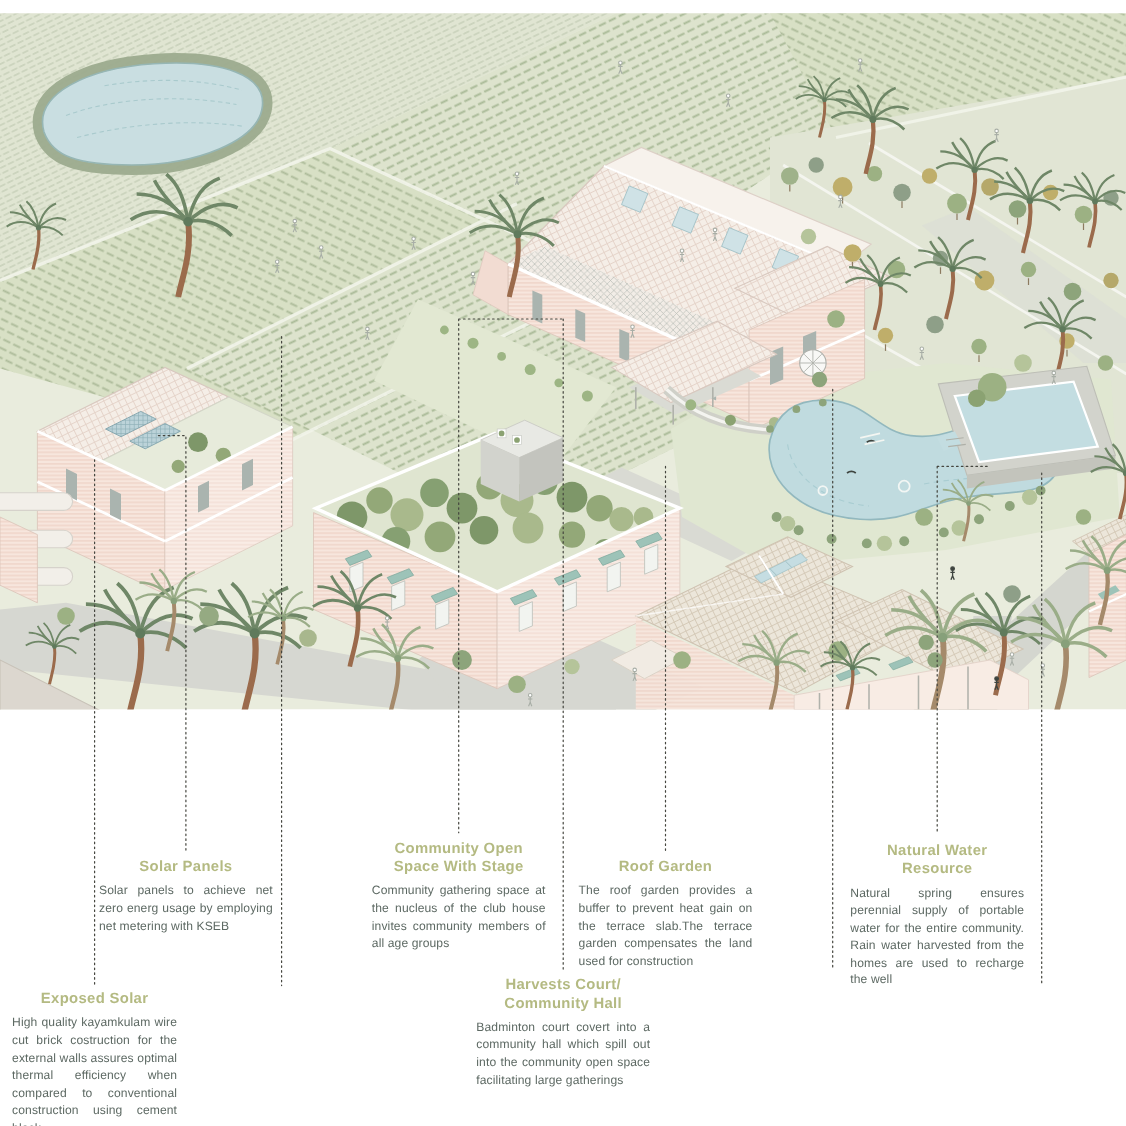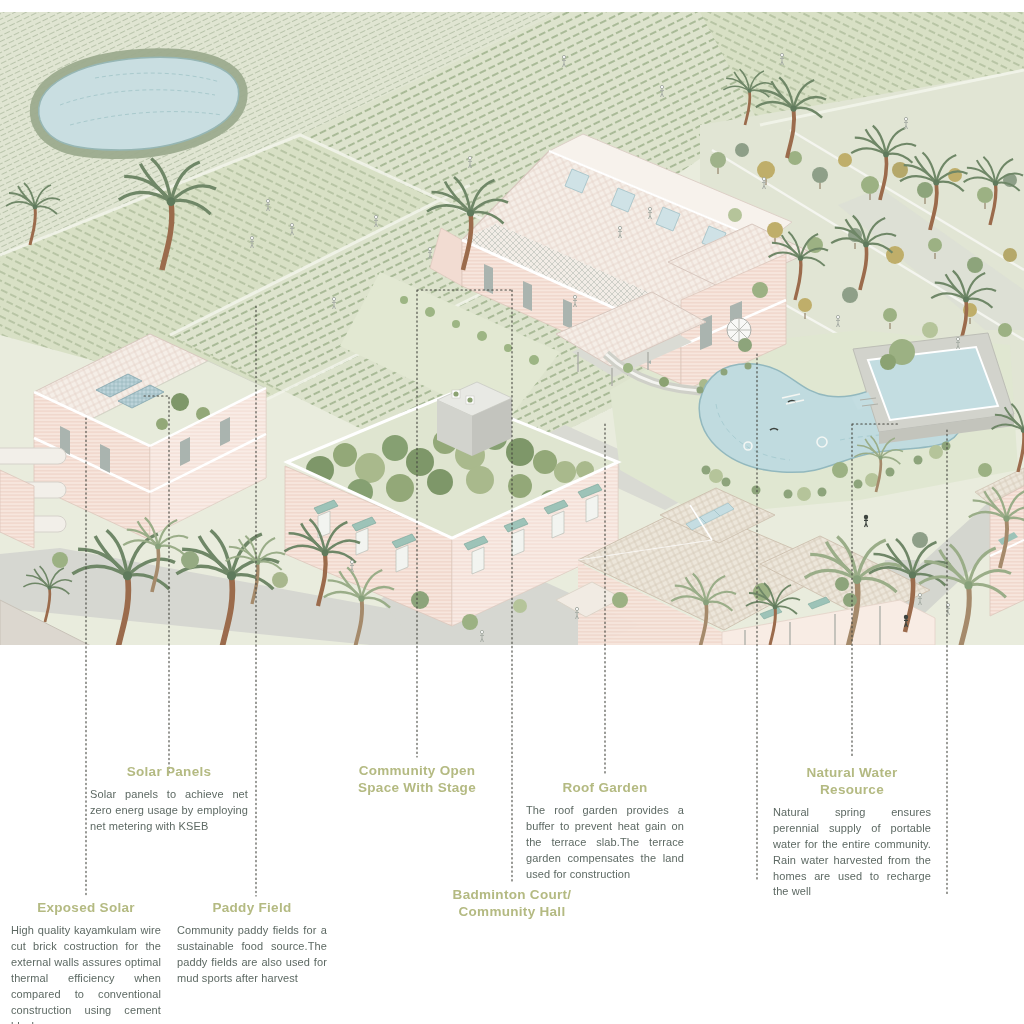"Solar Panels" div.label { top: 764px -> 780px }
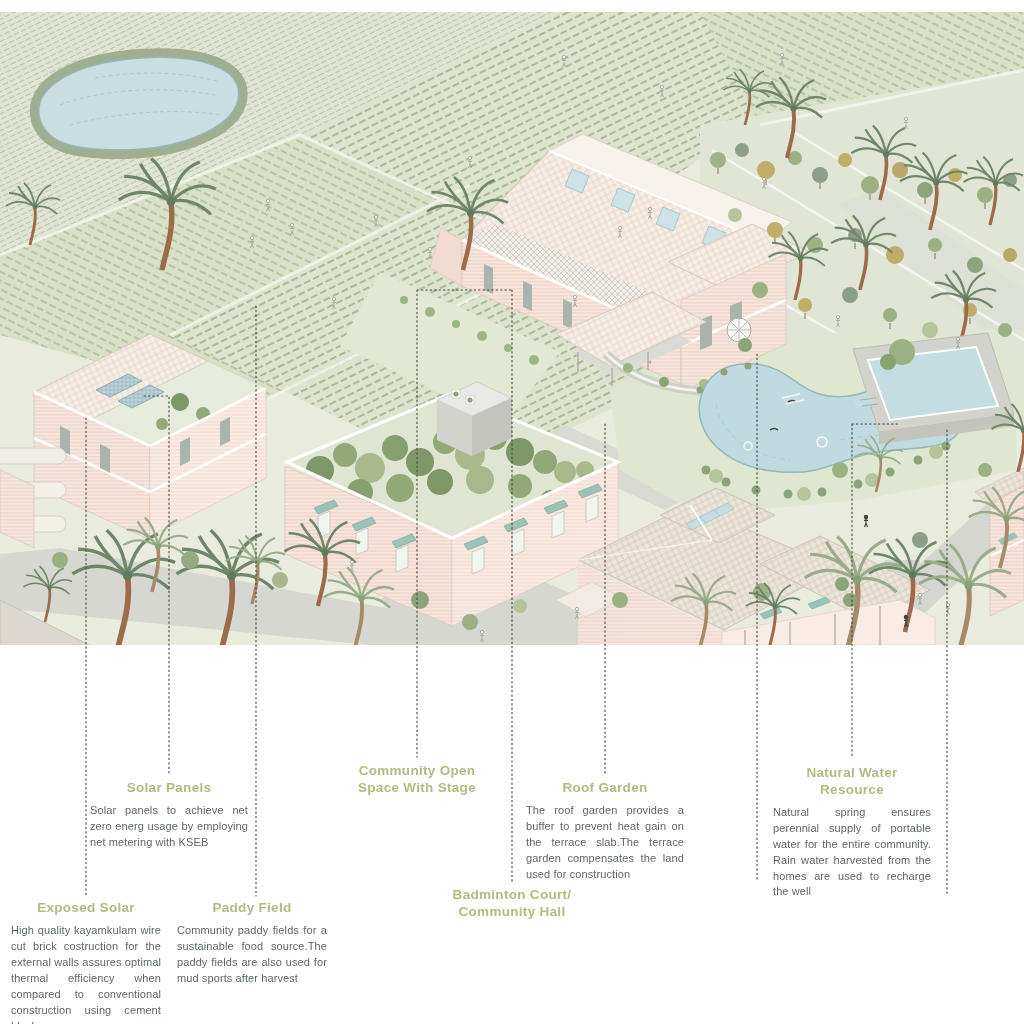"Community gathering space at the" p { html: none -> <p>Community gathering space at the nucleus of the club house invites community members of all age groups</p> }
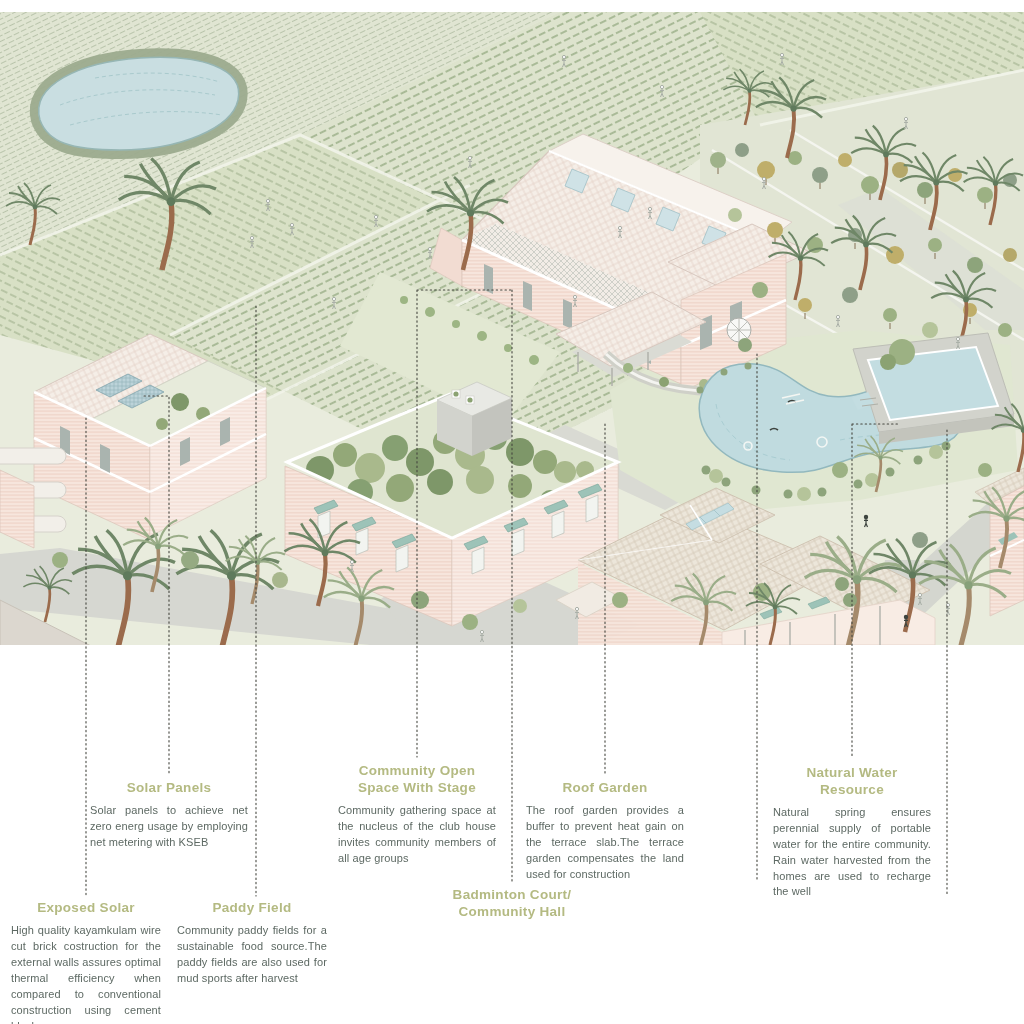"Badminton Court/ Community Hall" h3 { text: Badminton -> Harvests }
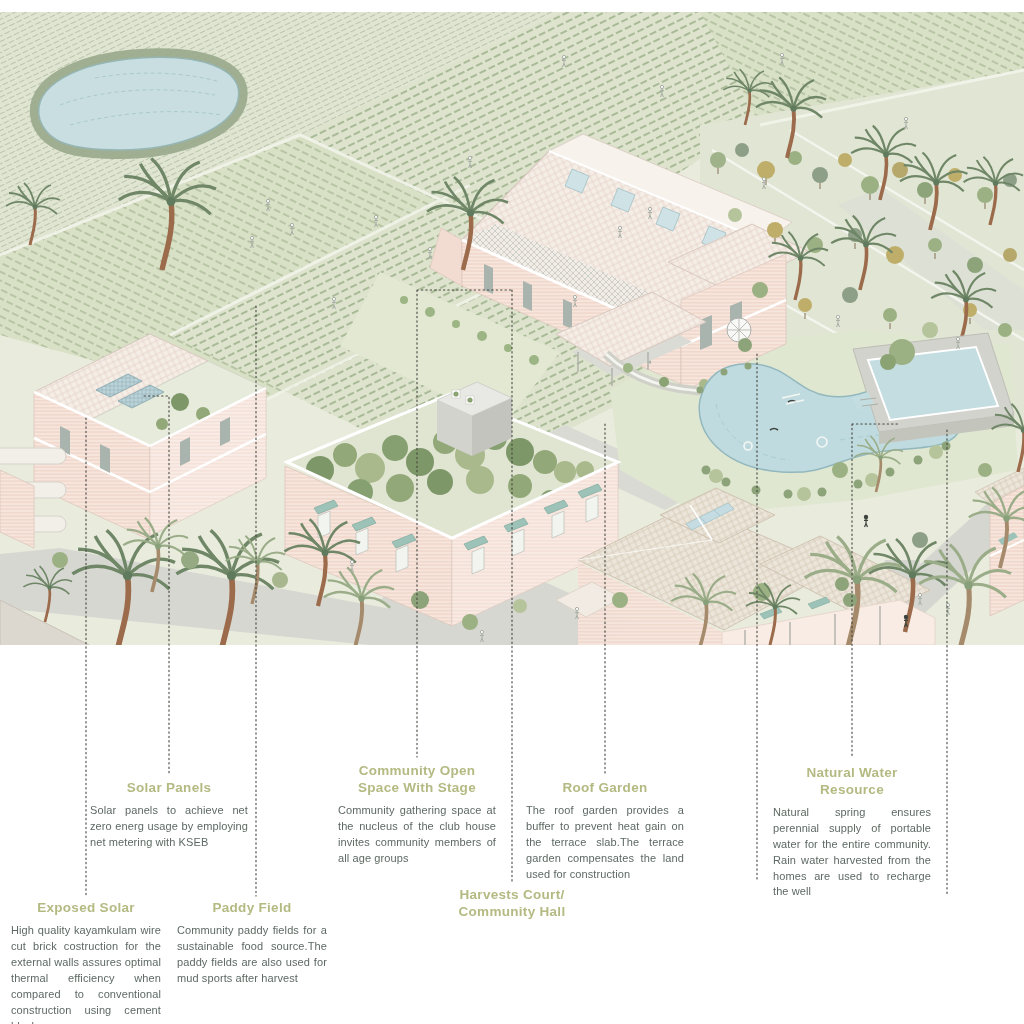"Paddy Field" div.label { html: <div> <h3>Paddy Field</h3> <p>Community paddy fields for a sustainable food source.The paddy fields are also used for mud sports after harvest</p> </div> -> none }
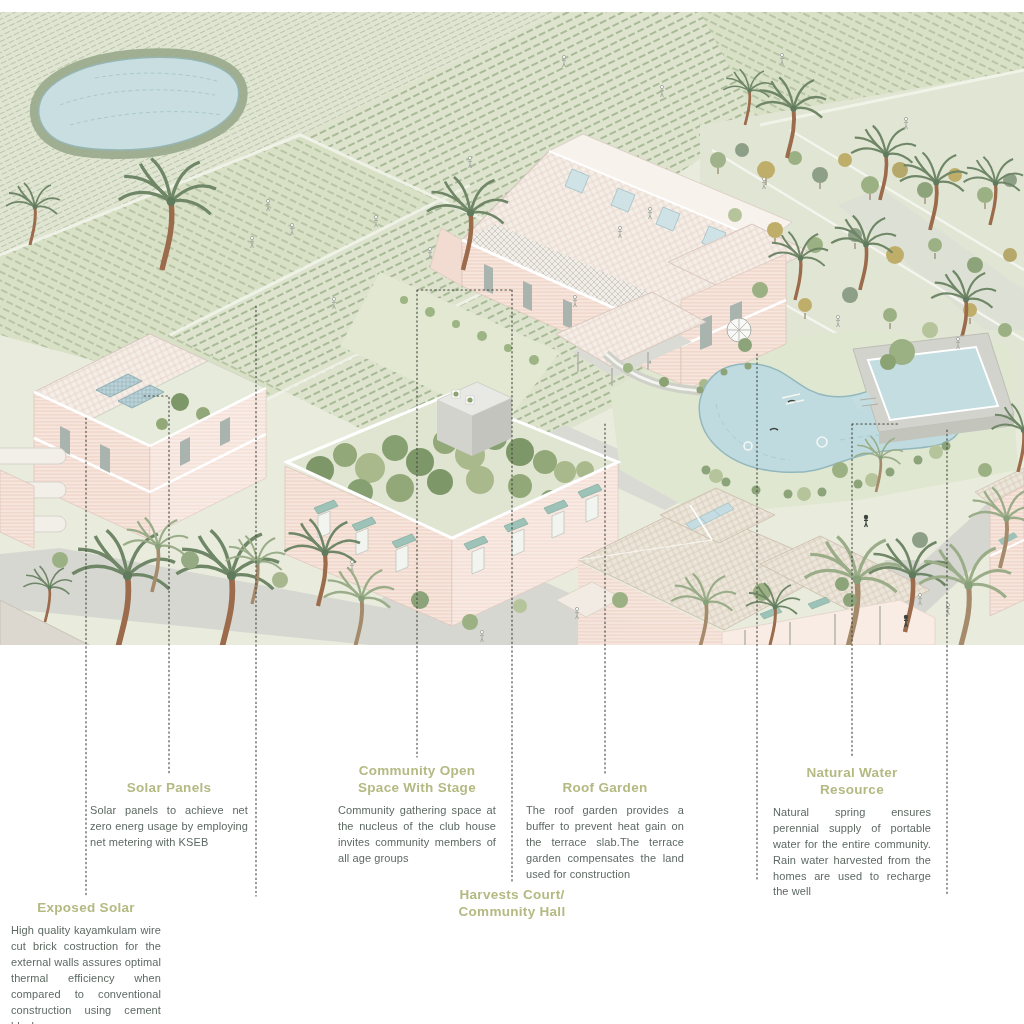"Badminton court covert into a" p { html: none -> <p>Badminton court covert into a community hall which spill out into the community open space facilitating large gatherings</p> }
